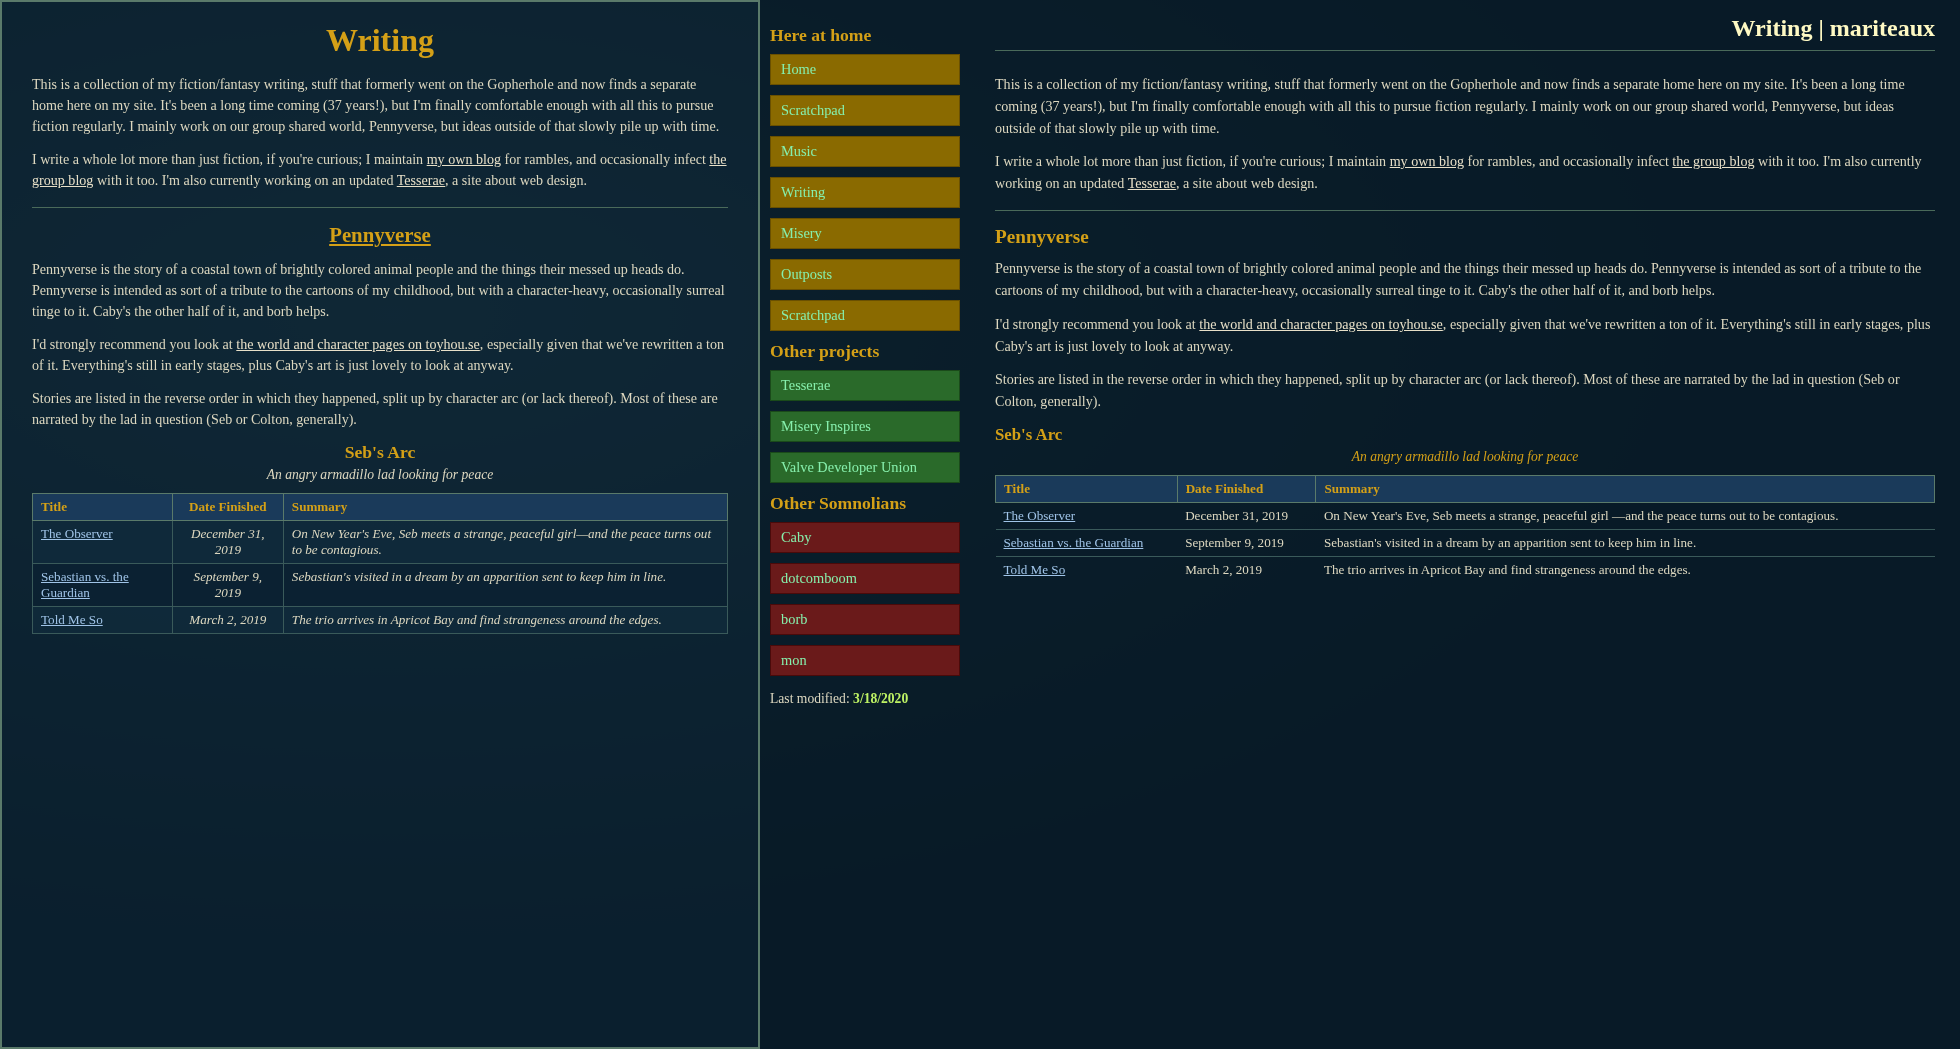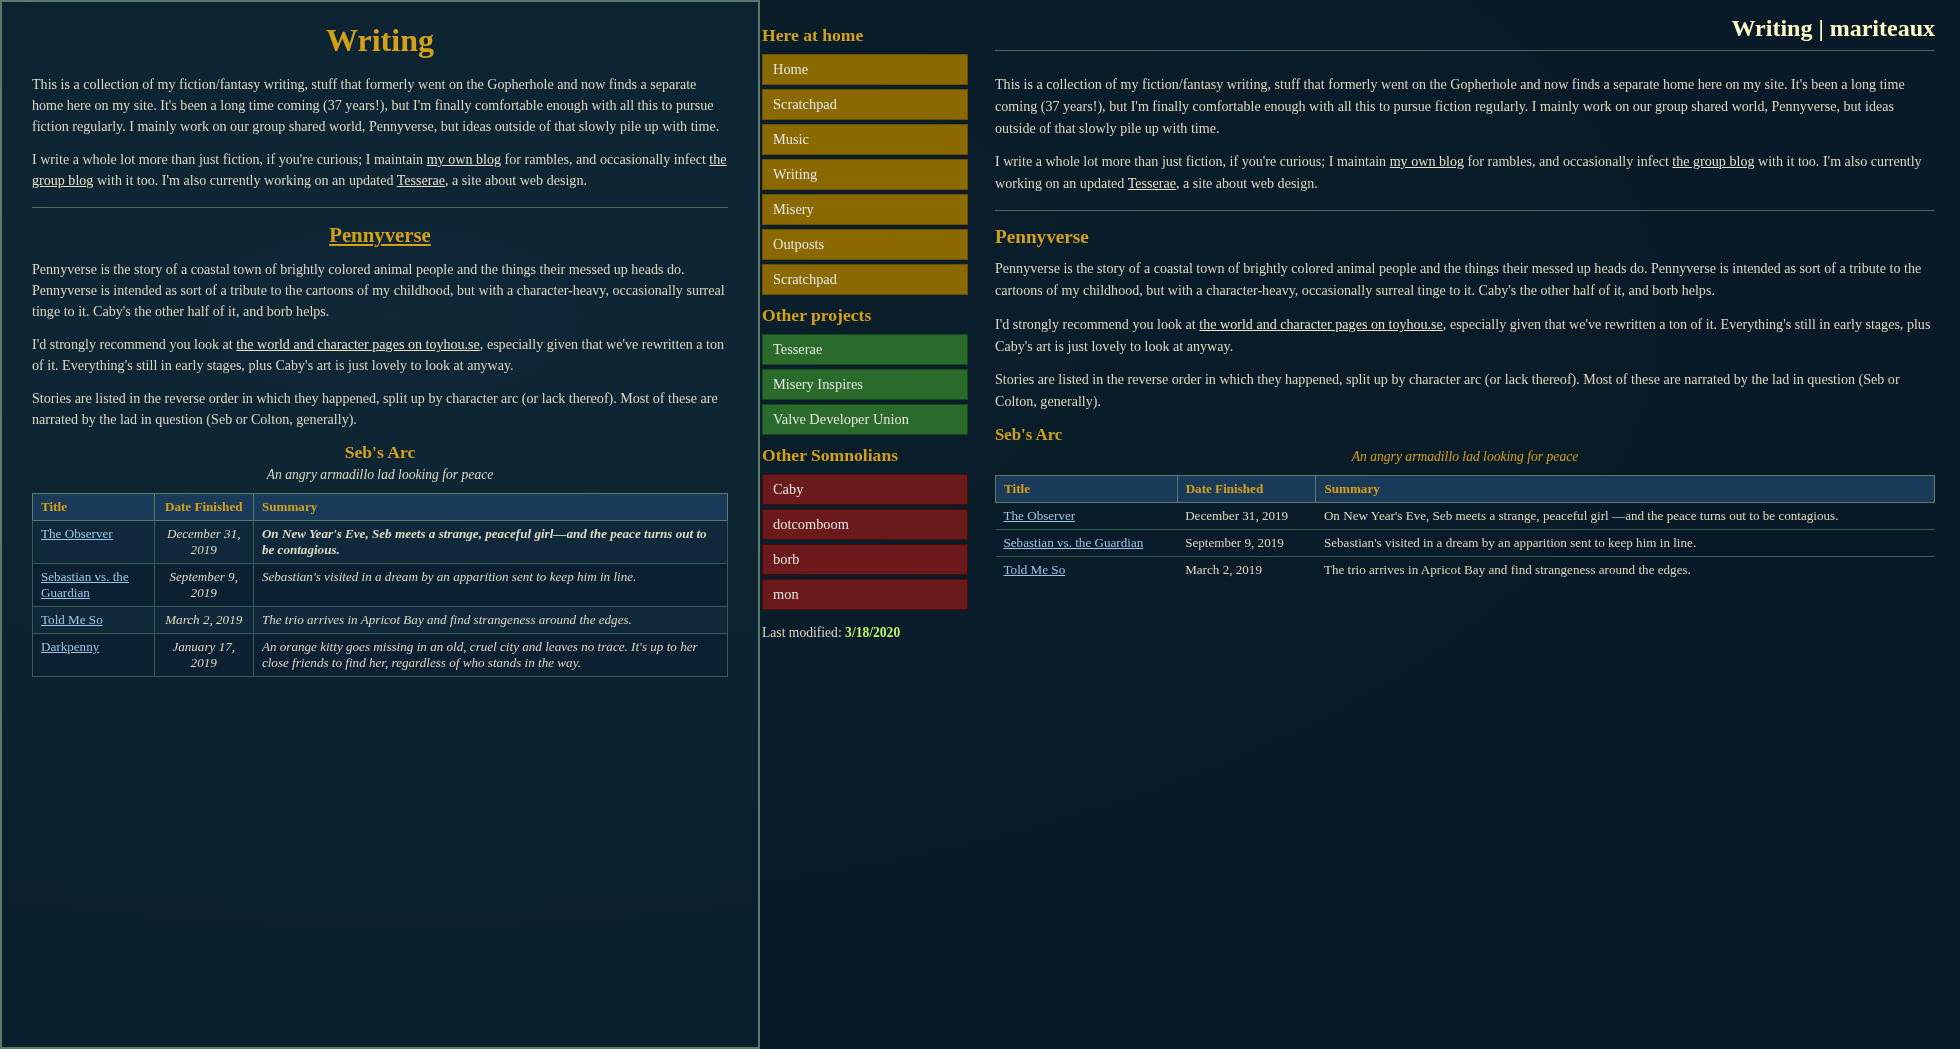"Here at home" .middle-panel { padding: 15px 2px -> 15px 10px }
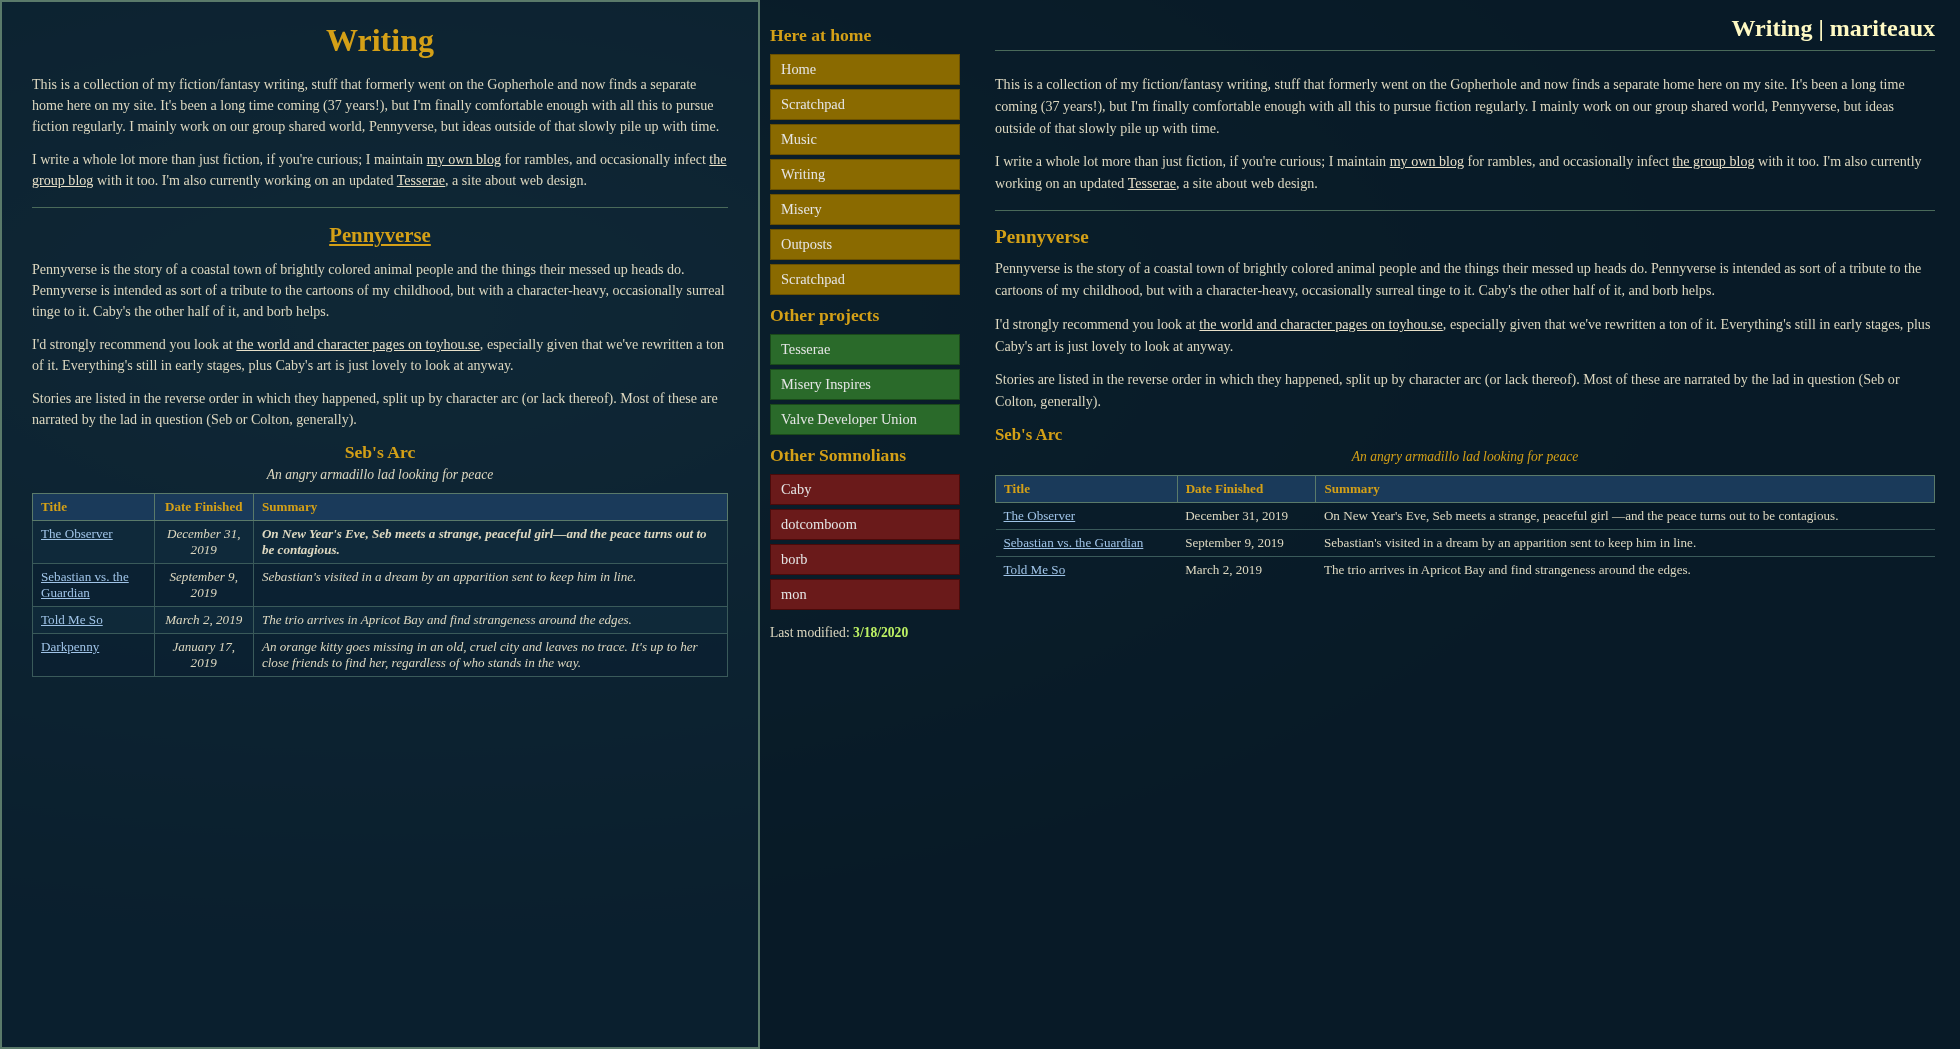"Home" .nav-item { color: #e5e5e5 -> #86efac; margin-bottom: 4px -> 10px }
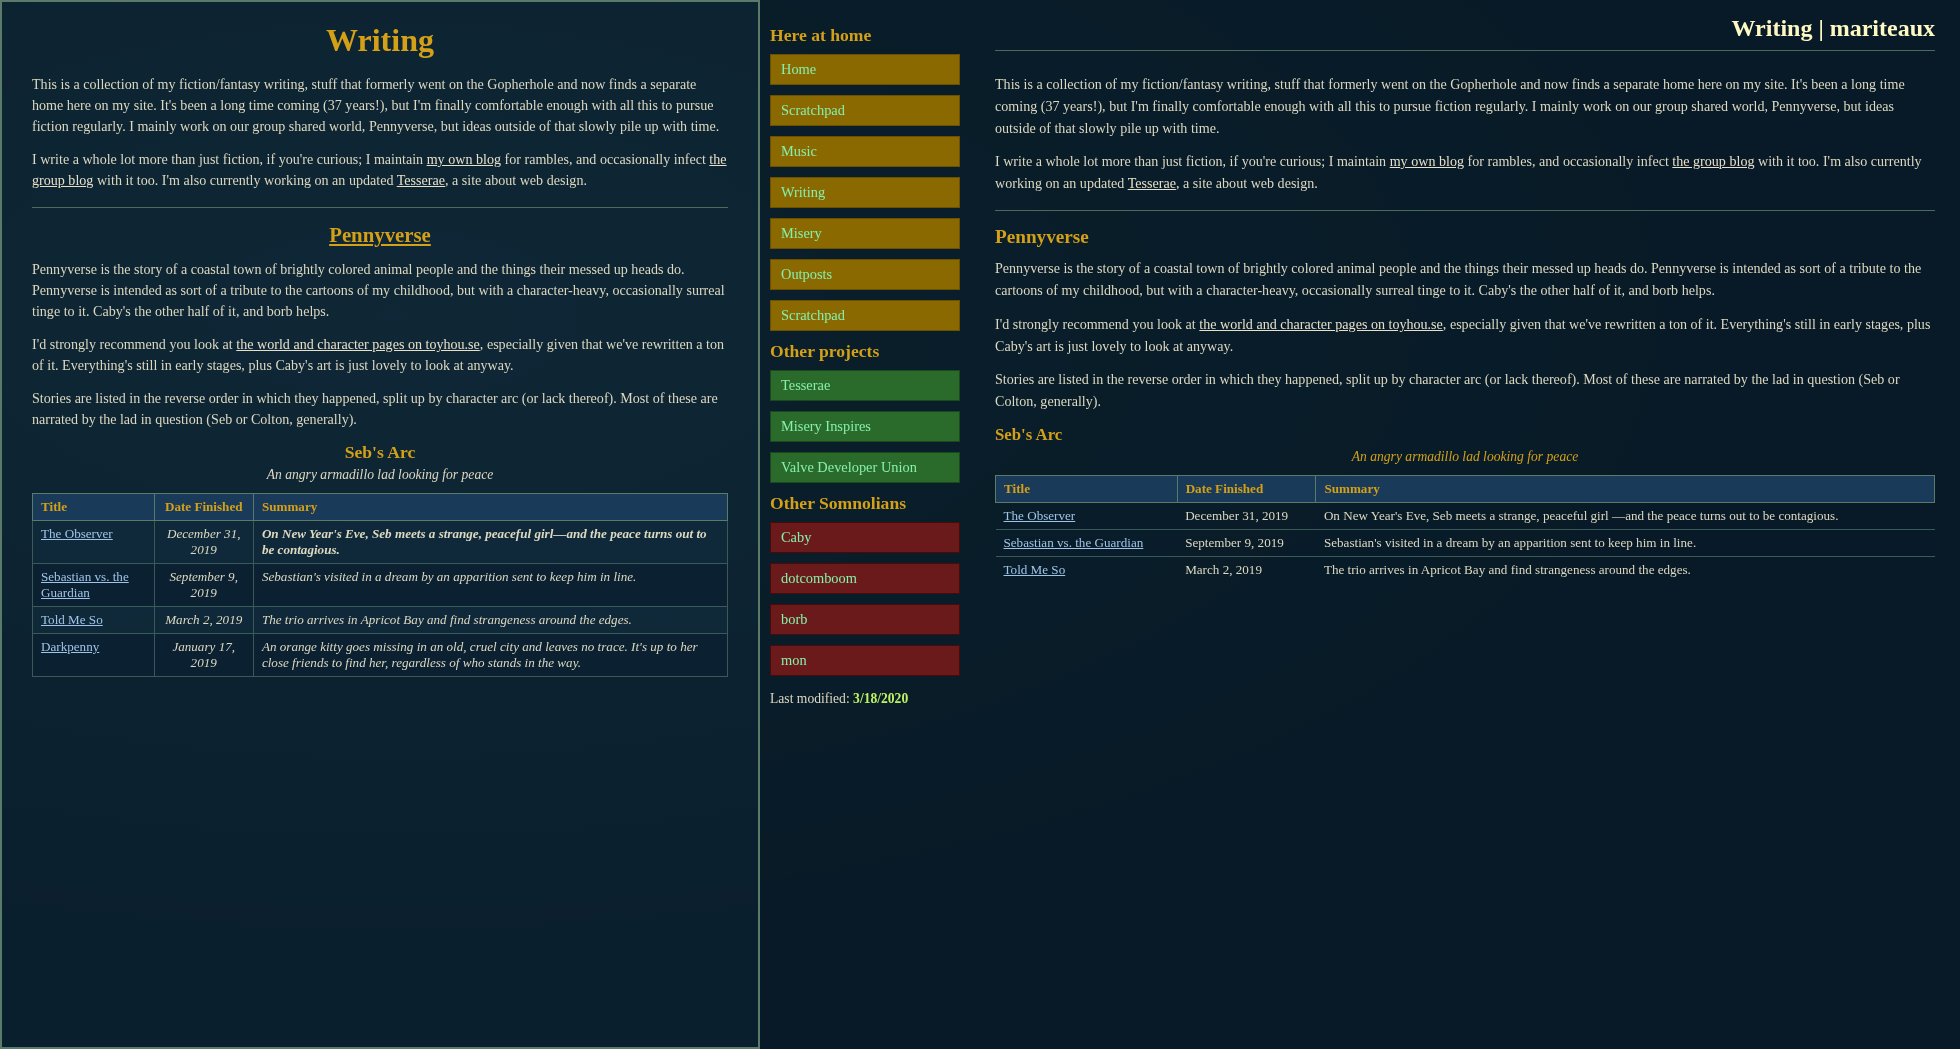"On New Year's Eve, Seb meets a strange, peaceful girl—and" td { font-weight: bold -> none }
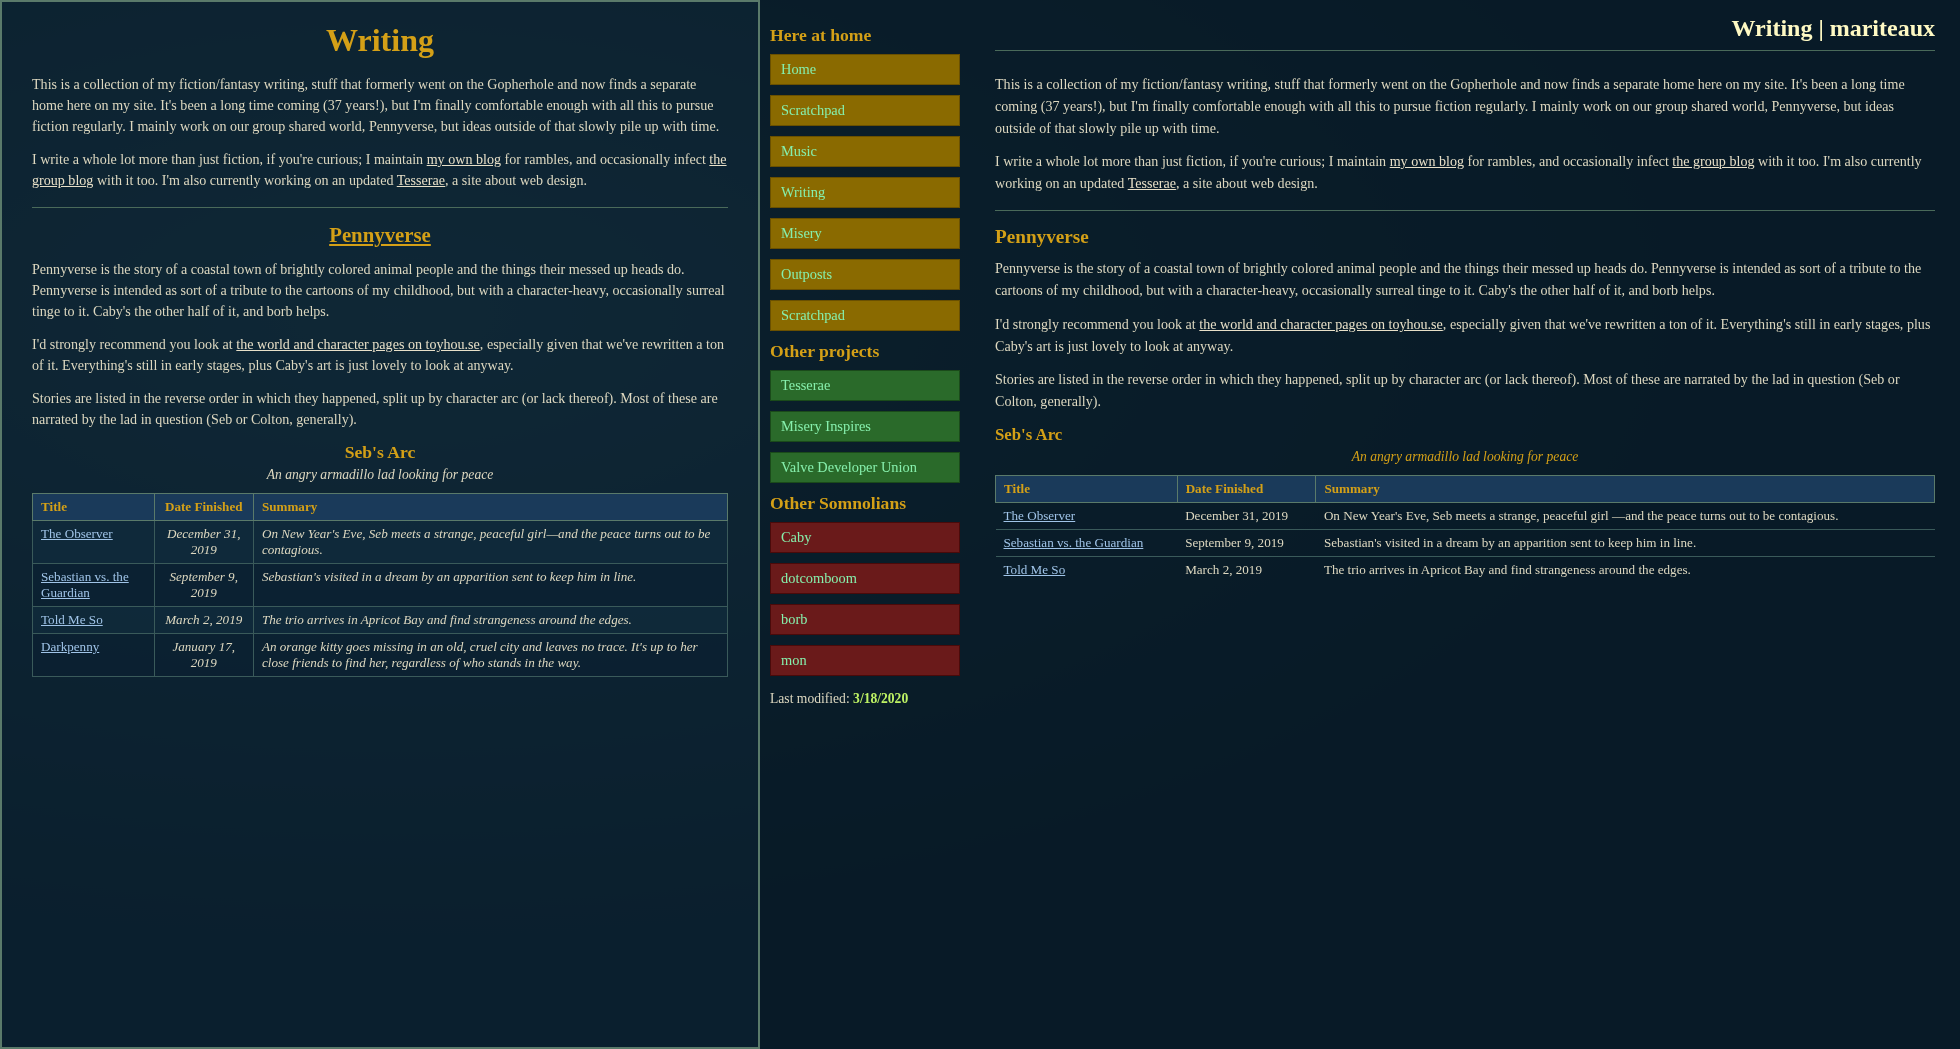"Darkpenny" tr { html: <tr> <td><a>Darkpenny</a></td> <td>January 17, 2019</td> <td>An orange kitty goes missing in an old, cruel city and leaves no trace. It's up to her close friends to find her, regardless of who stands in the way.</td> </tr> -> none }
